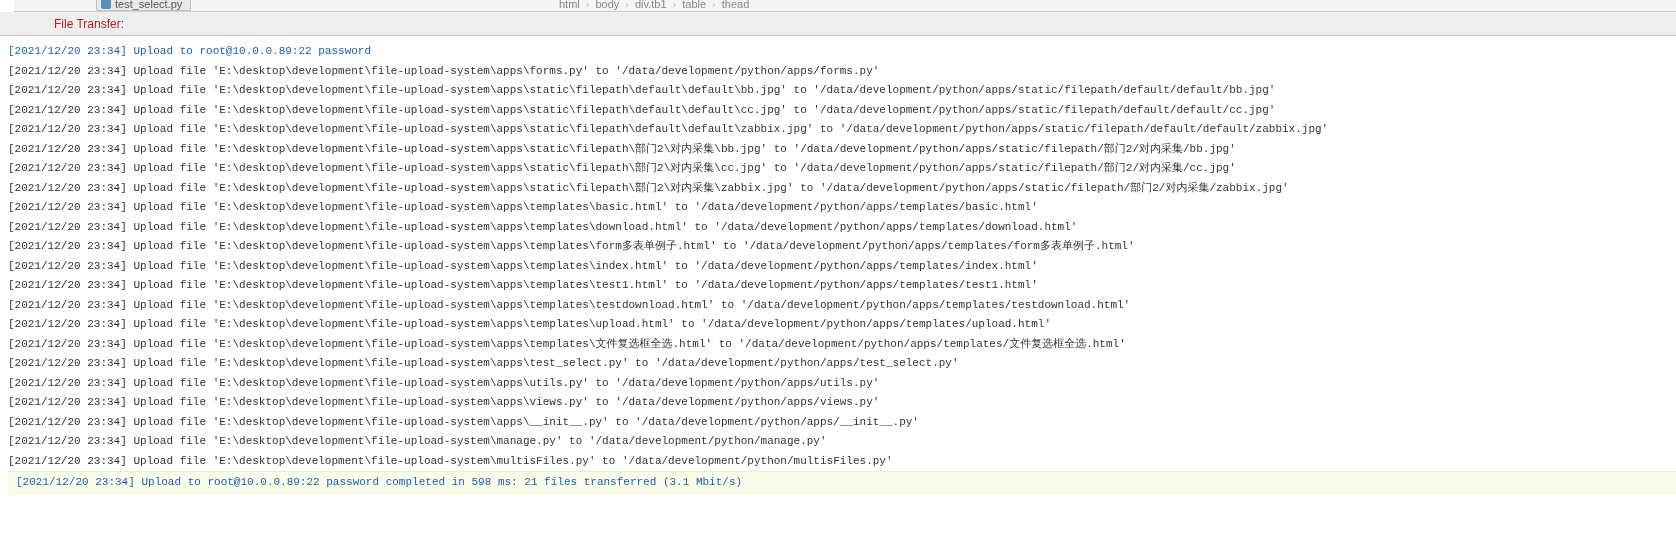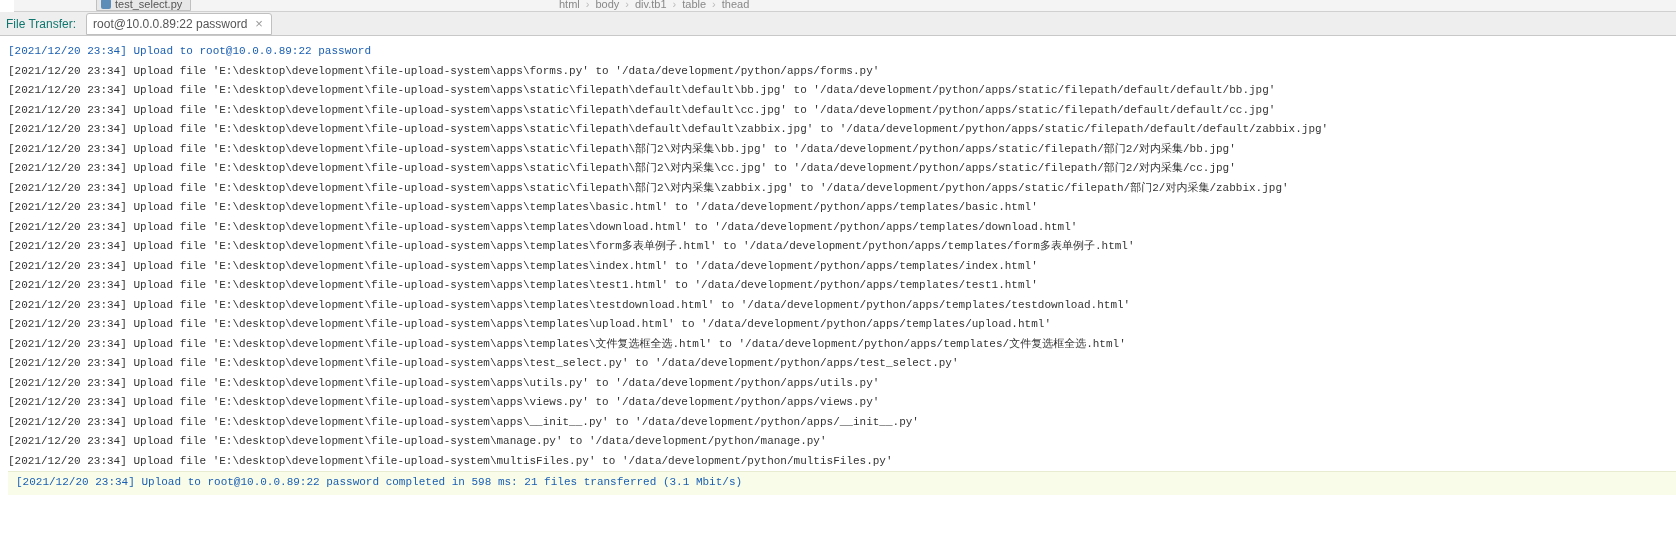"File Transfer:" .ft-bar .label { color: #0f766e -> #b91c1c; margin-left: none -> 48px }
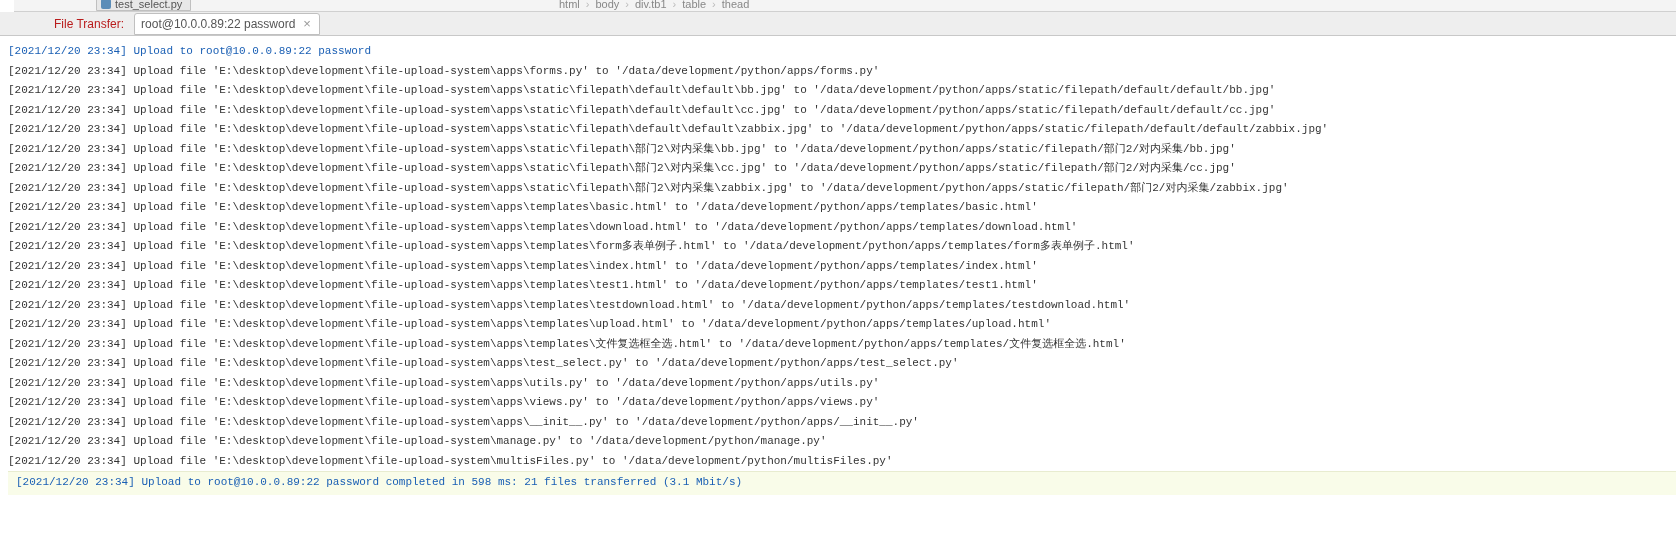"root@10.0.0.89:22 password" div.ft-tab { html: <div> <span>root@10.0.0.89:22 password</span> <span>×</span> </div> -> none }
